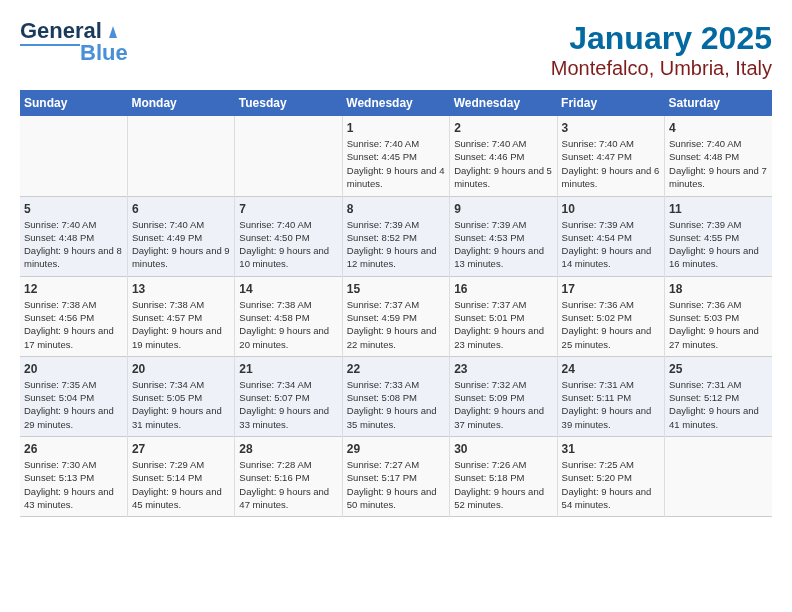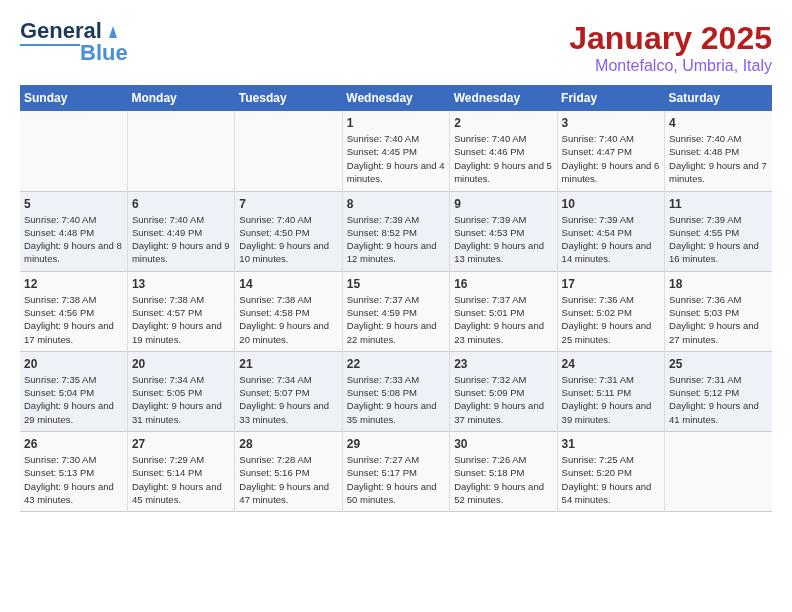"January 2025" .calendar-title { color: #b91c1c -> #0369a1 }
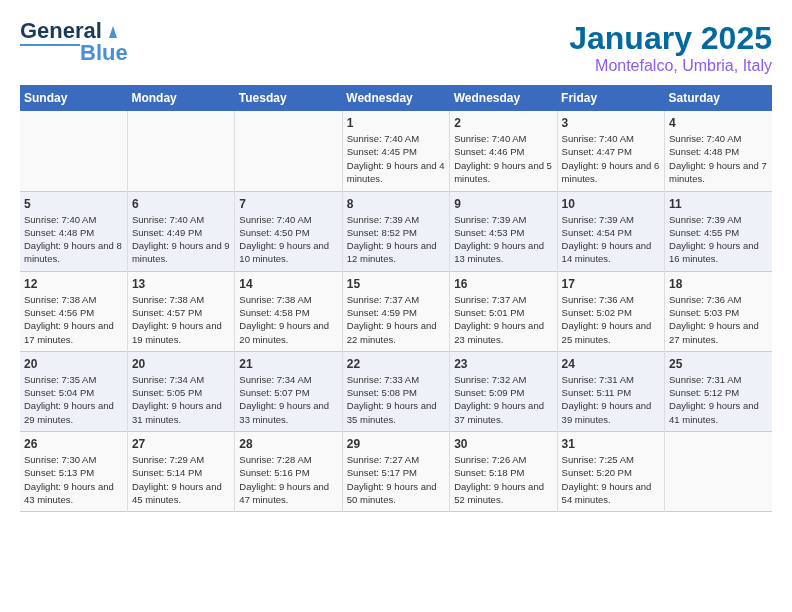"Montefalco, Umbria, Italy" .calendar-subtitle { color: #8b5cf6 -> #7f1d1d; font-size: 16px -> 20px }
